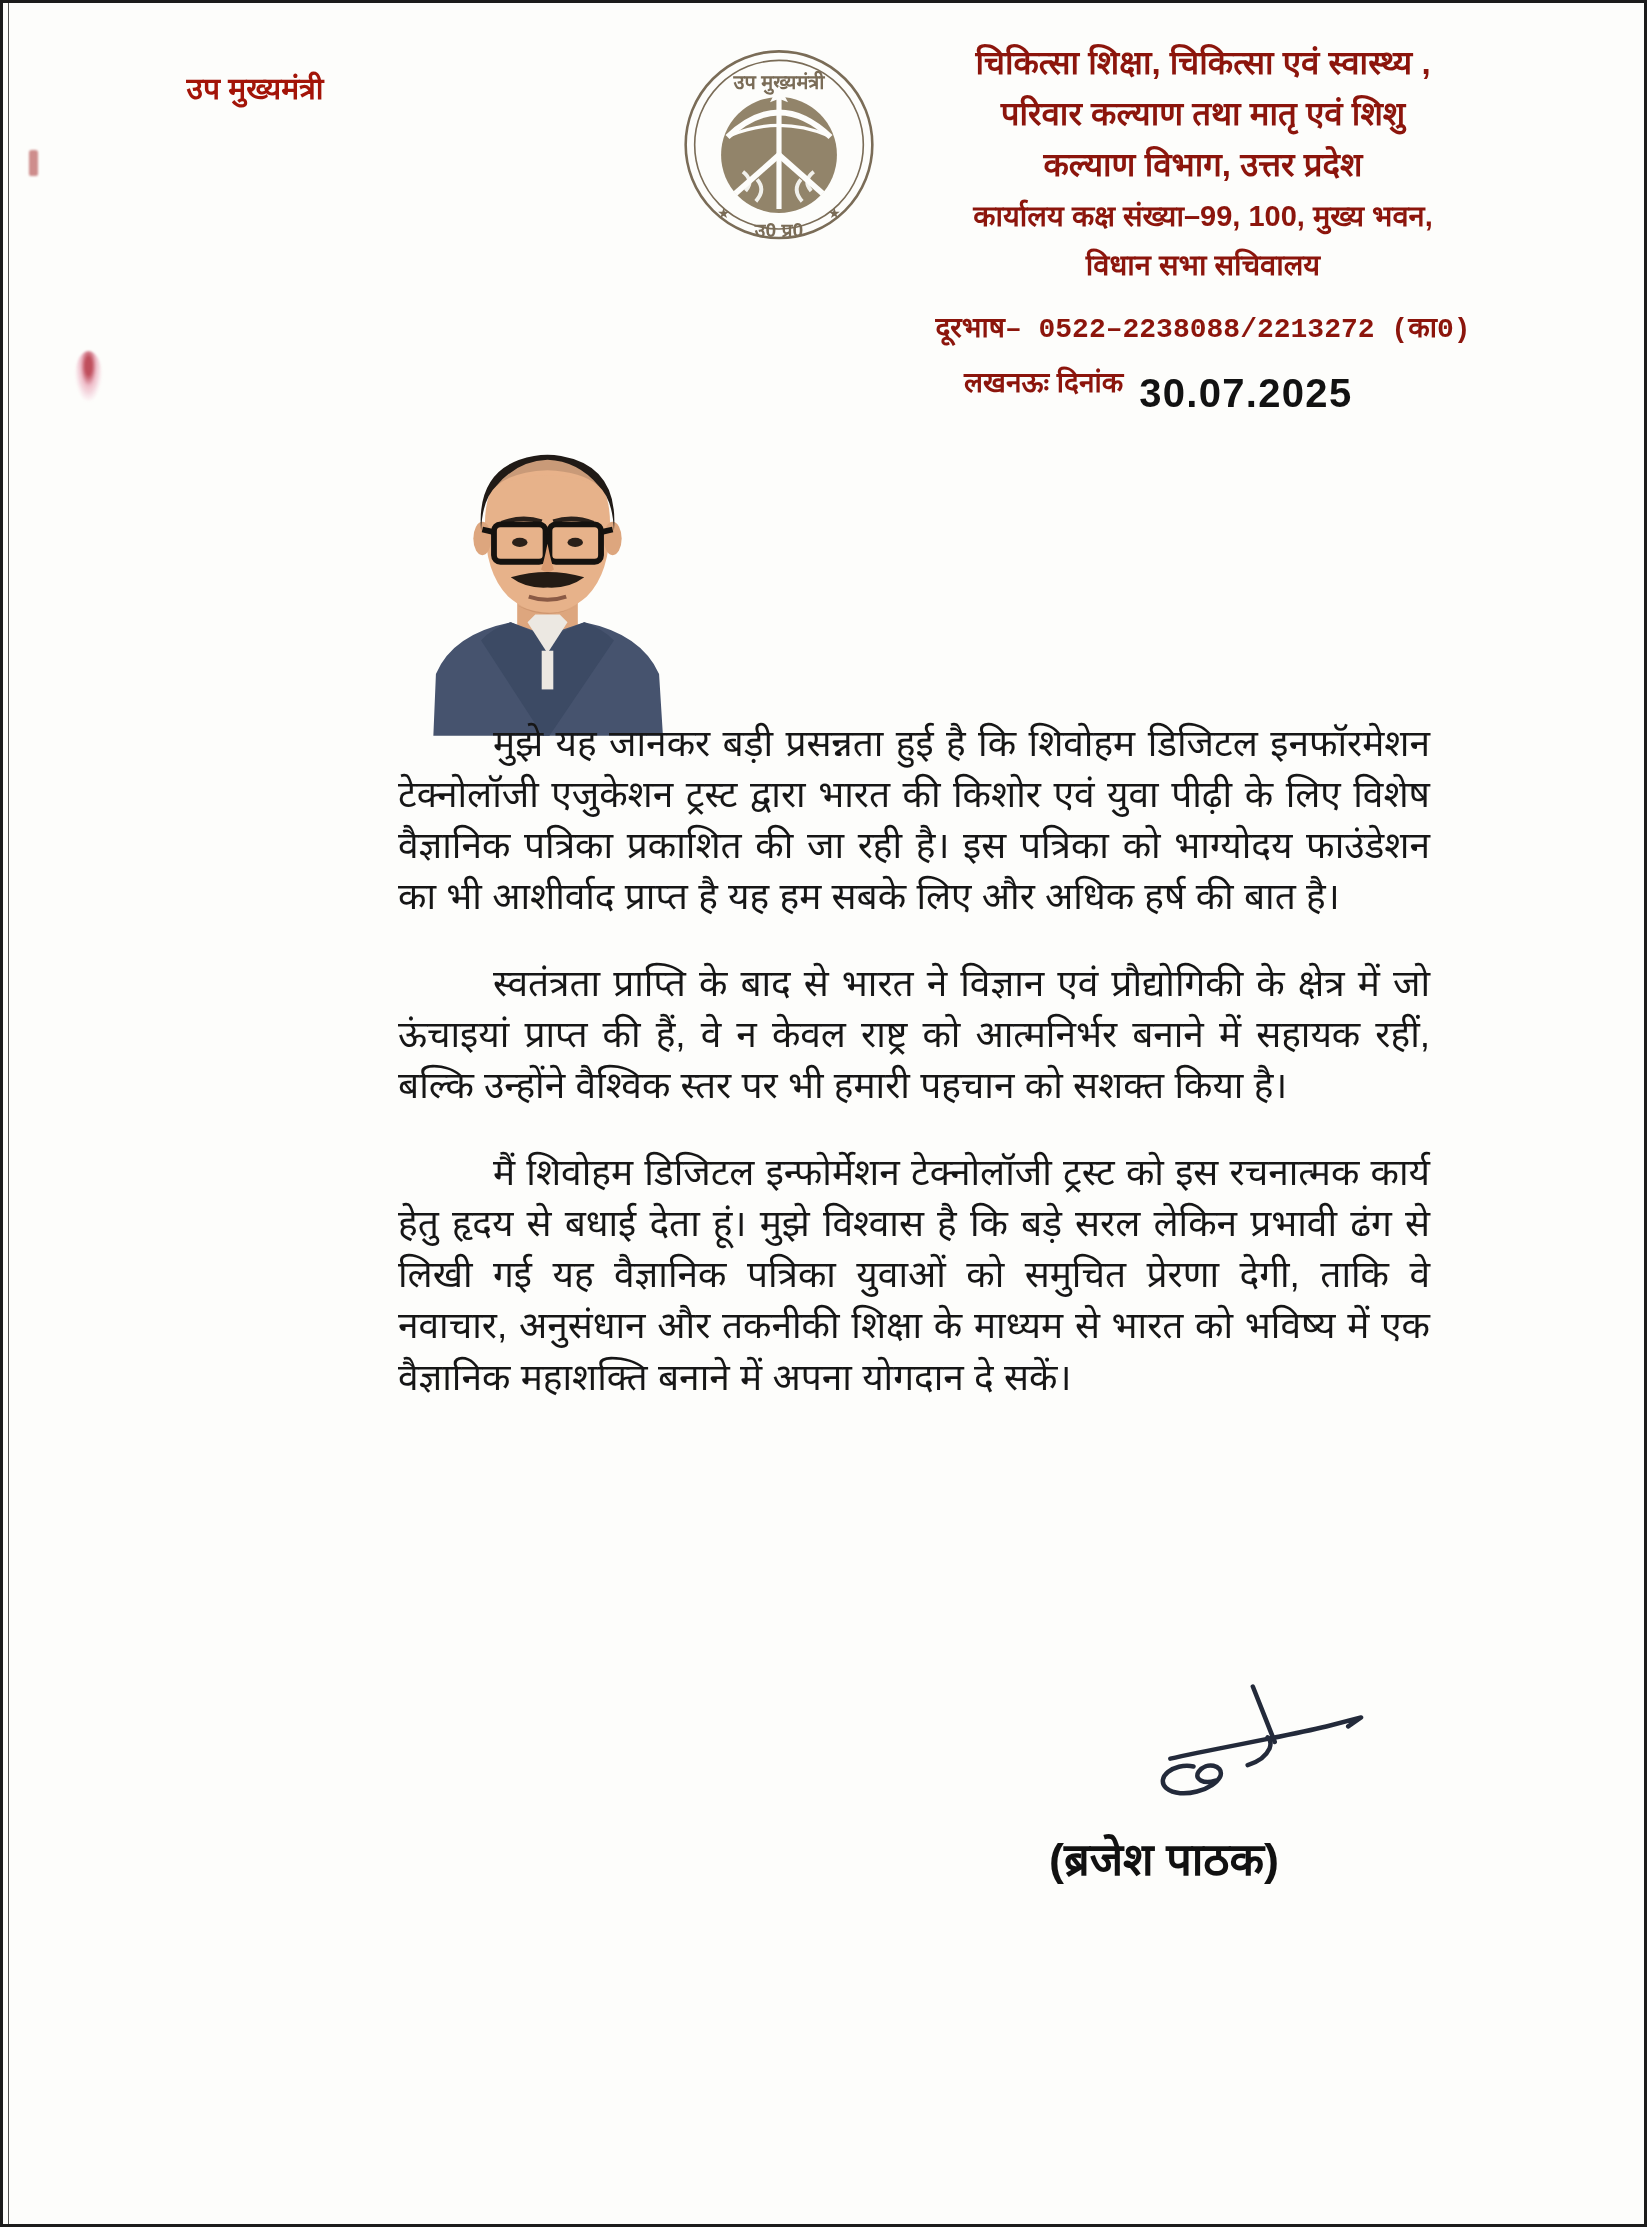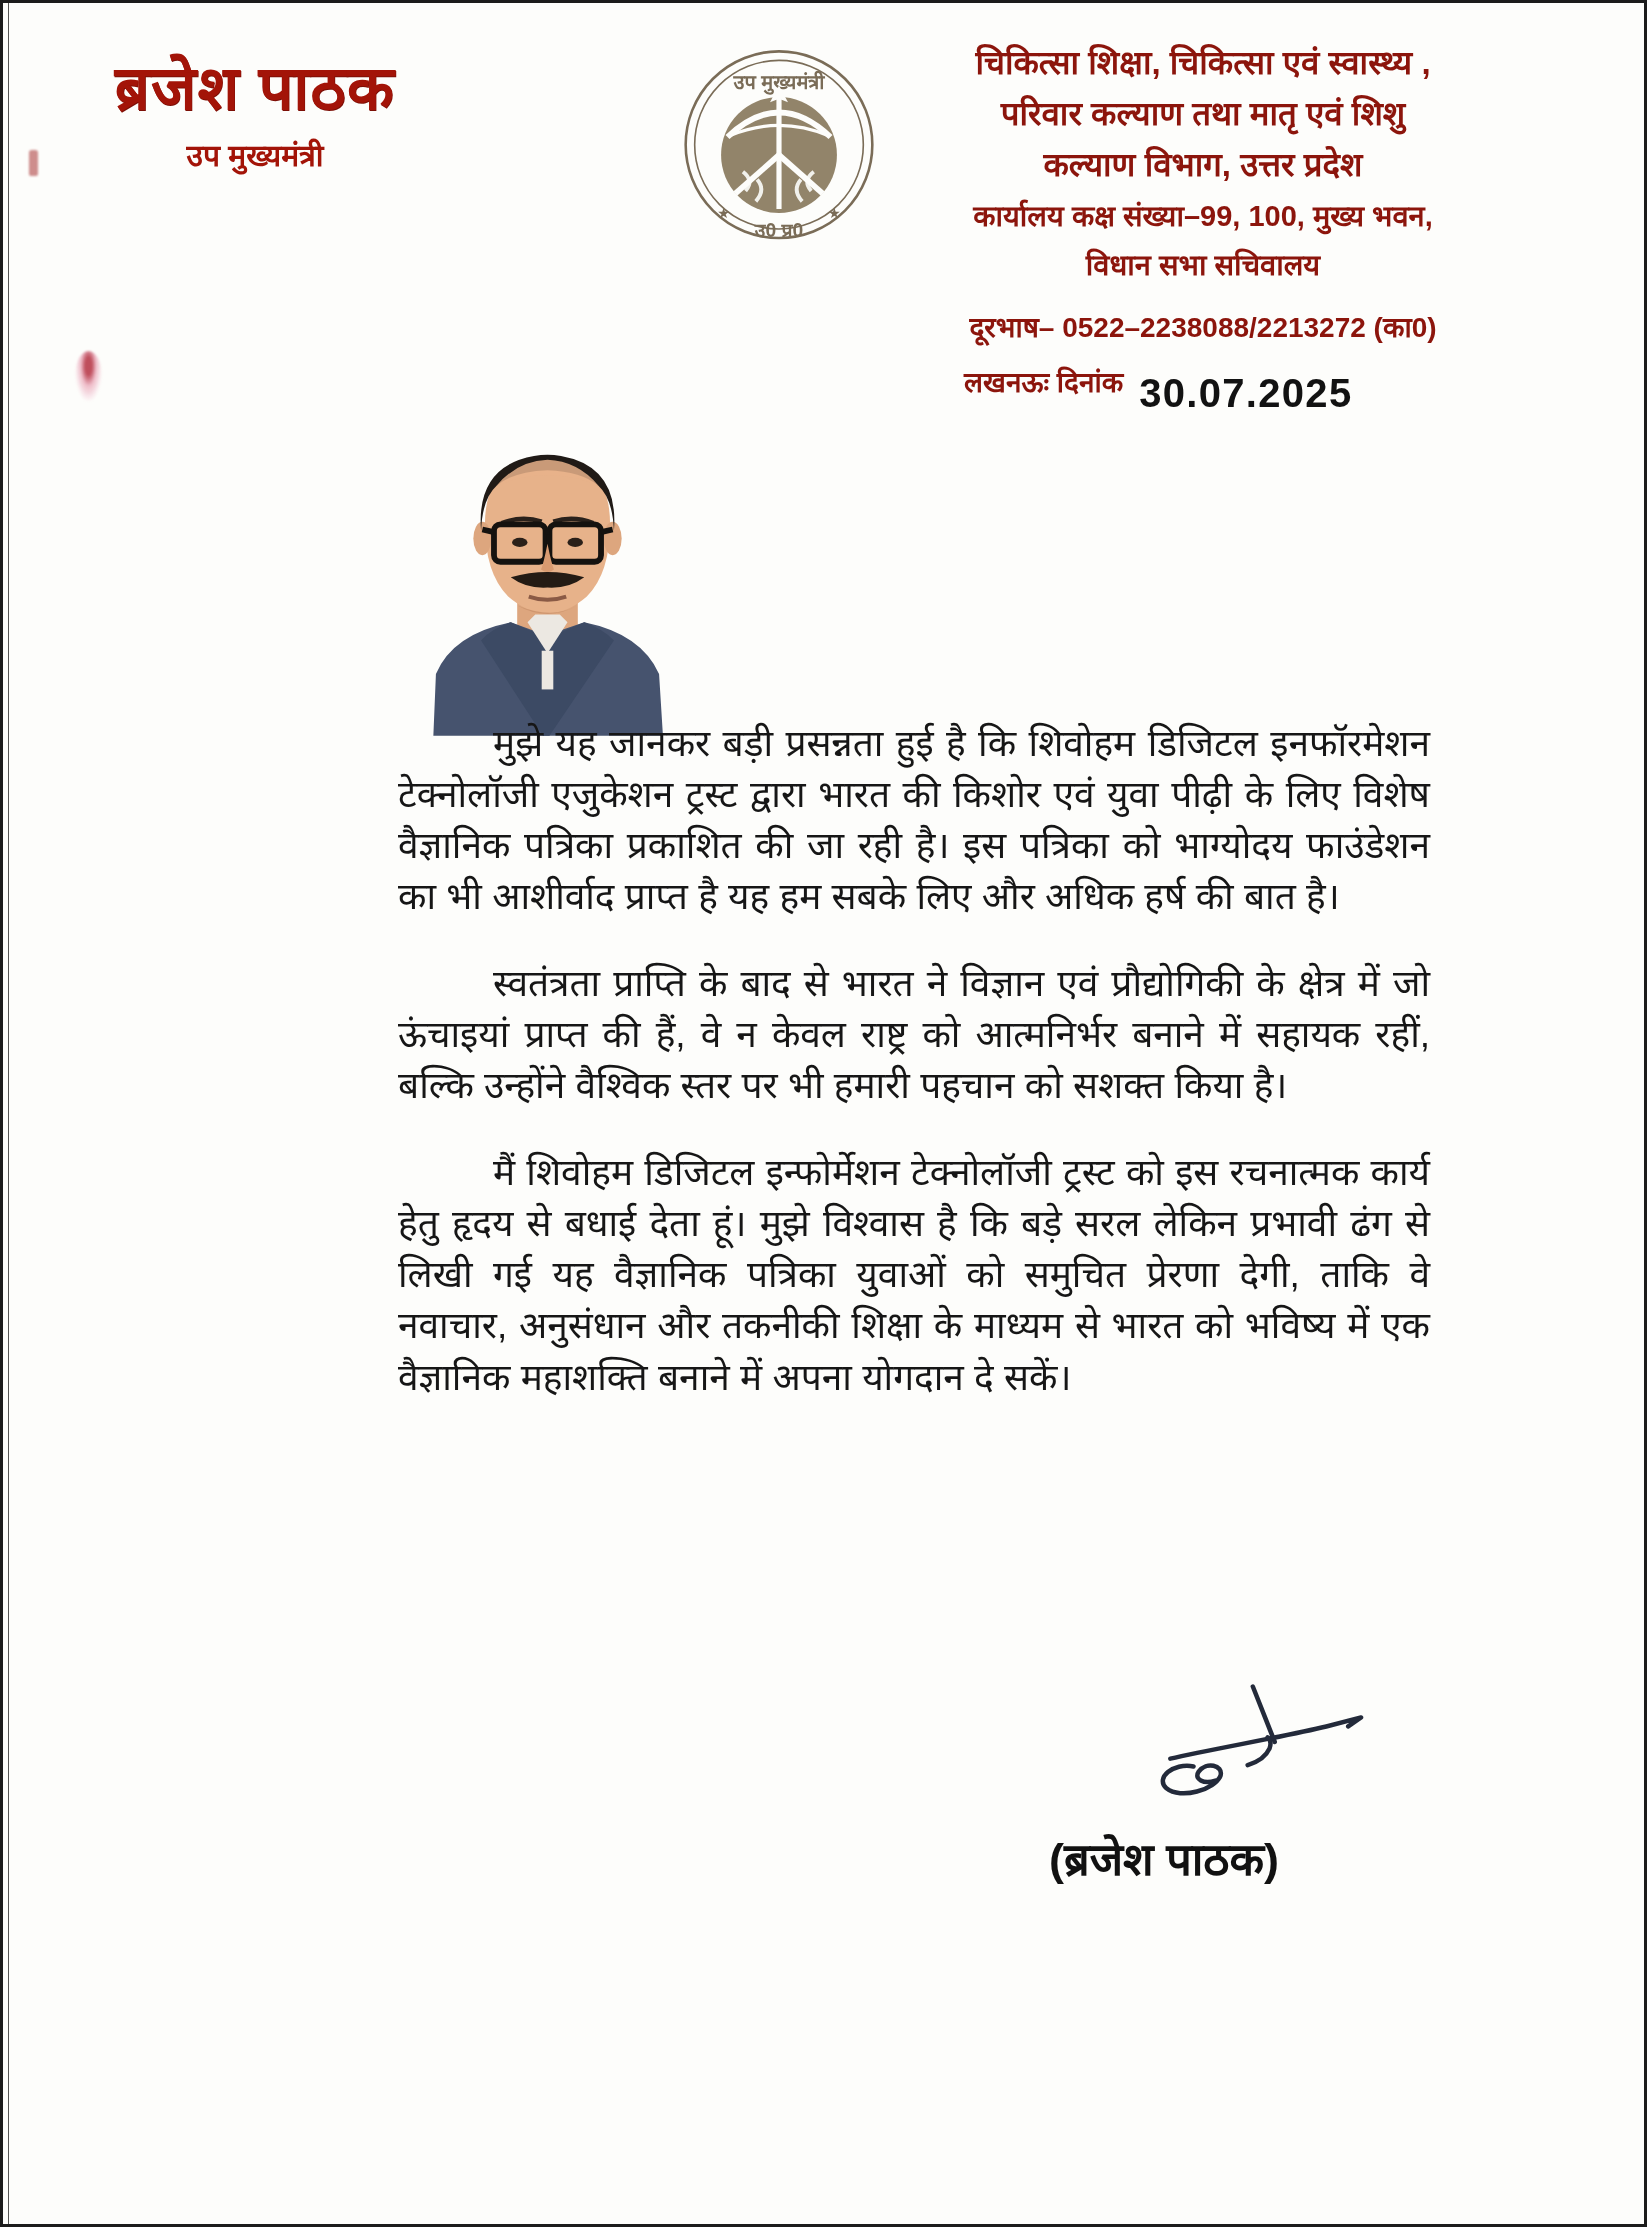"ब्रजेश पाठक" div.sender-name { html: <div>ब्रजेश पाठक</div> -> none }
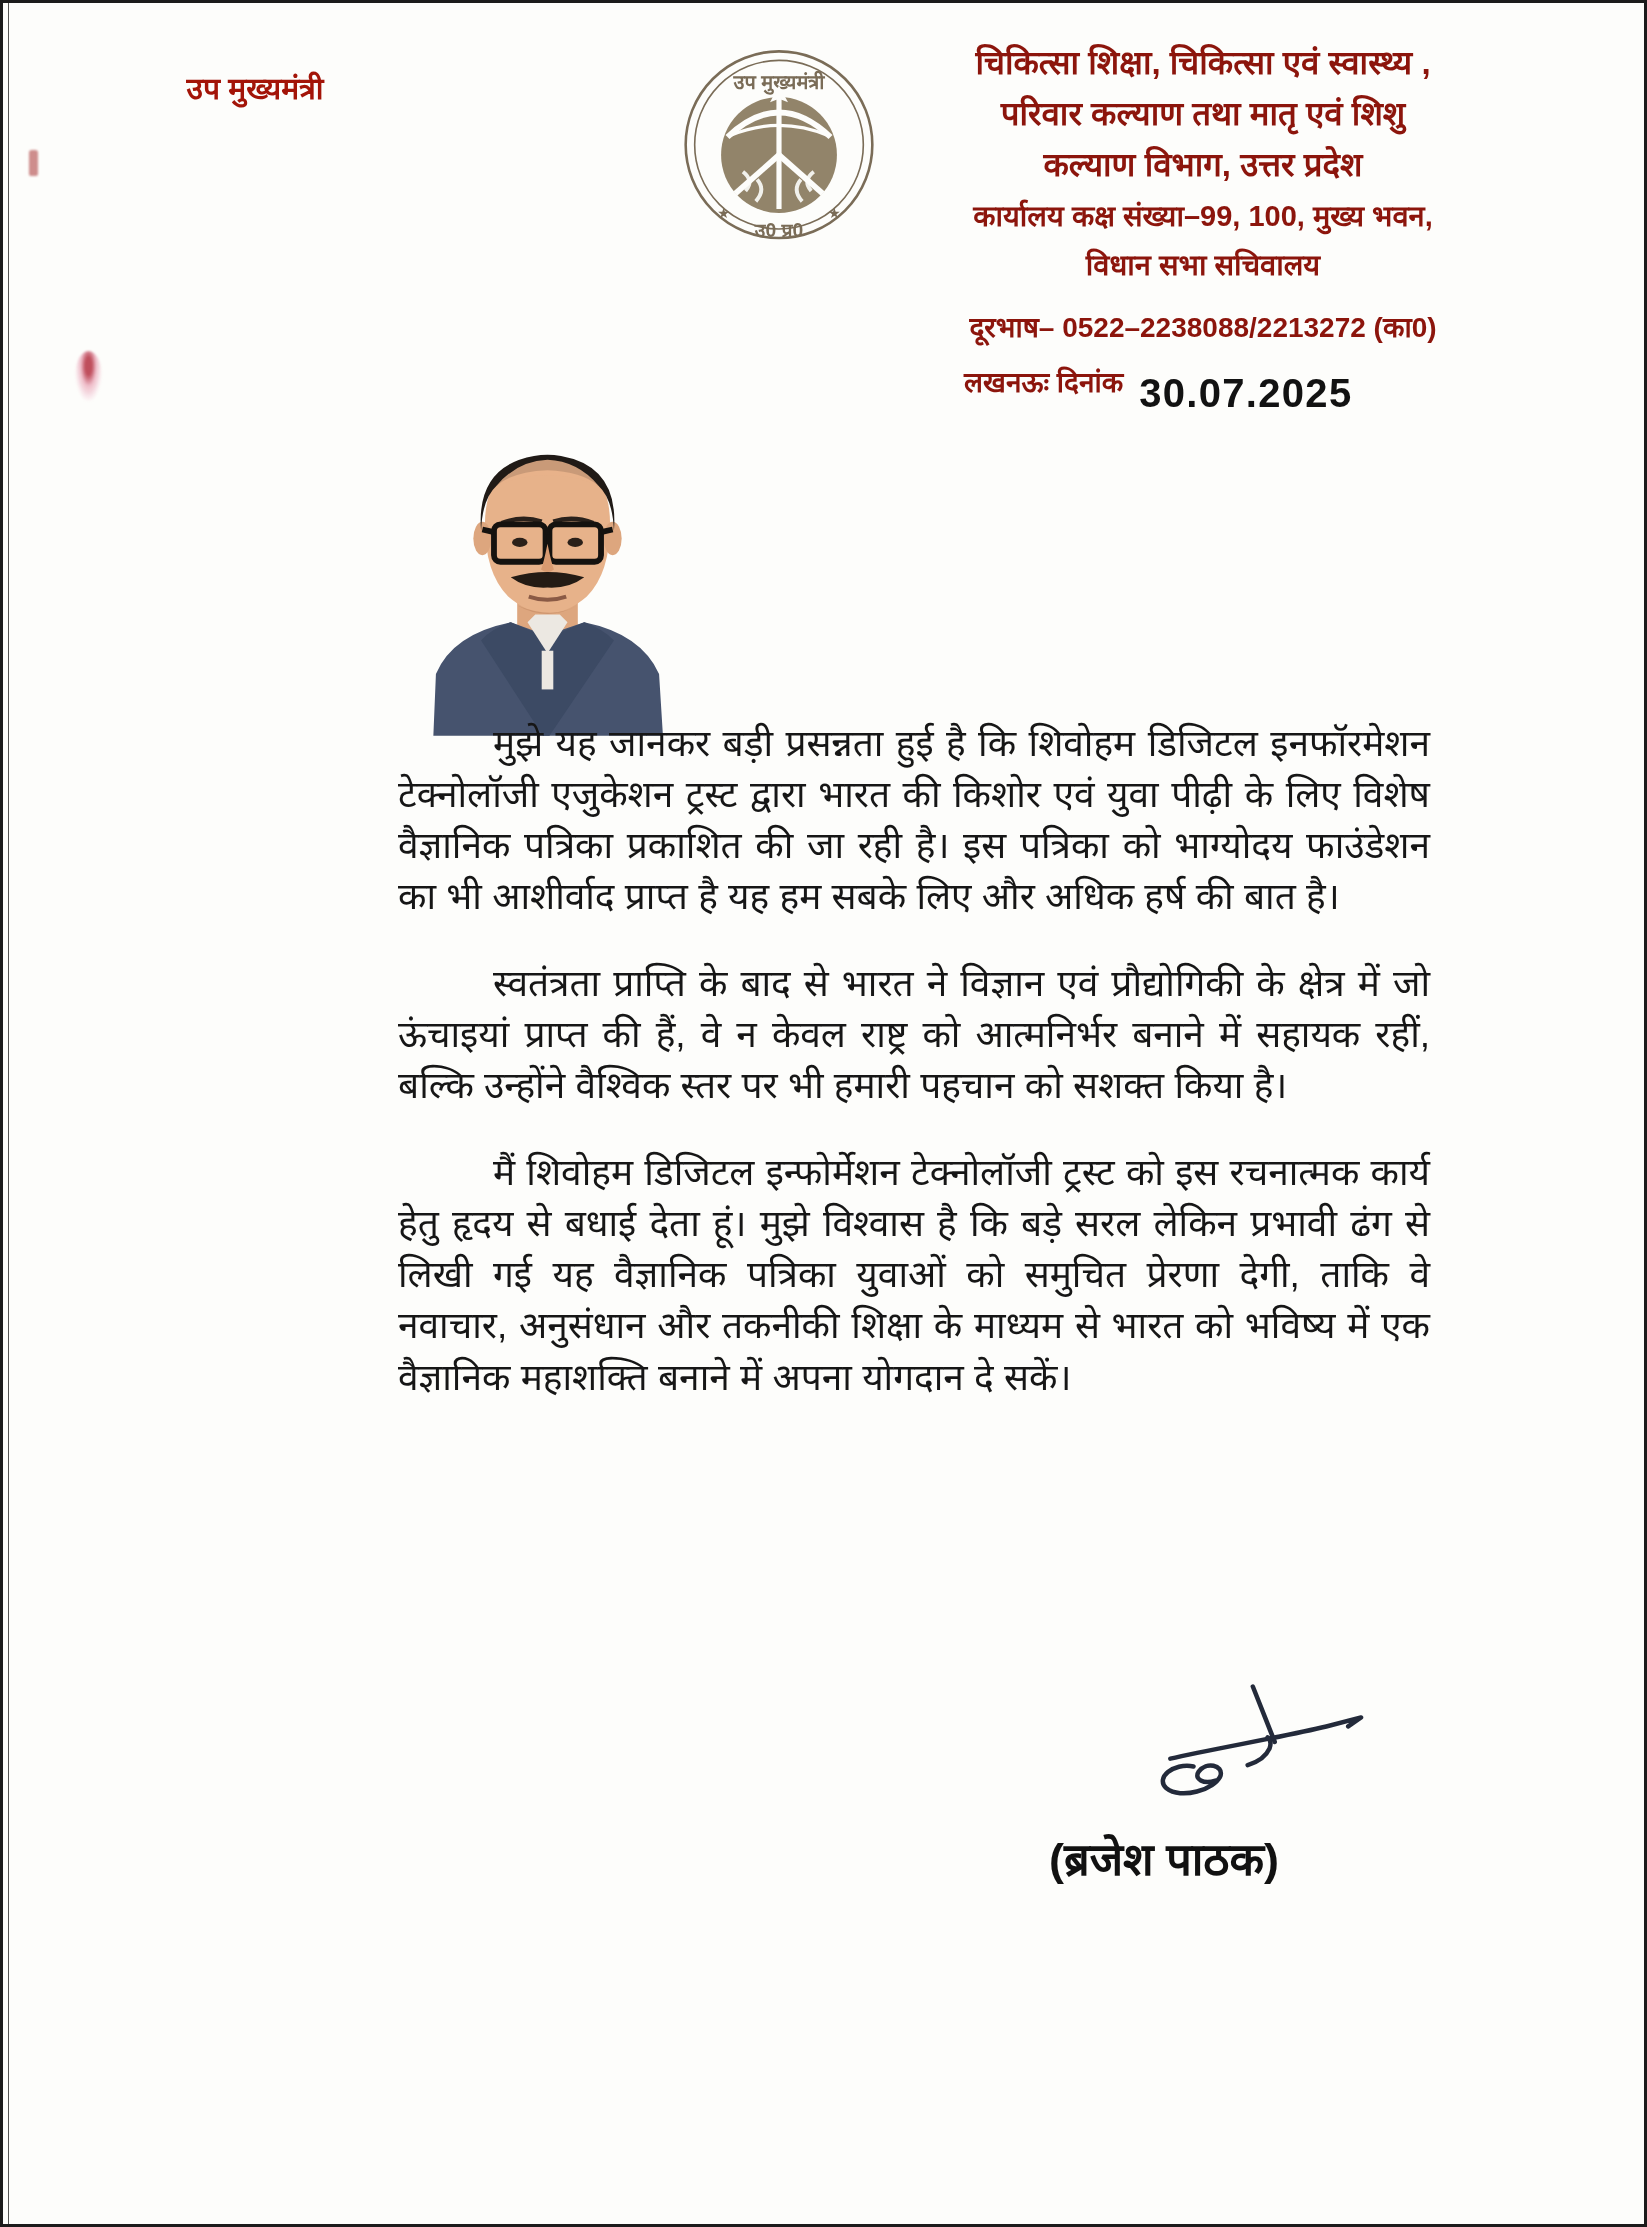"दूरभाष– 0522–2238088/2213272 (का0)" .phone-line { font-family: none -> Liberation Mono, monospace }
